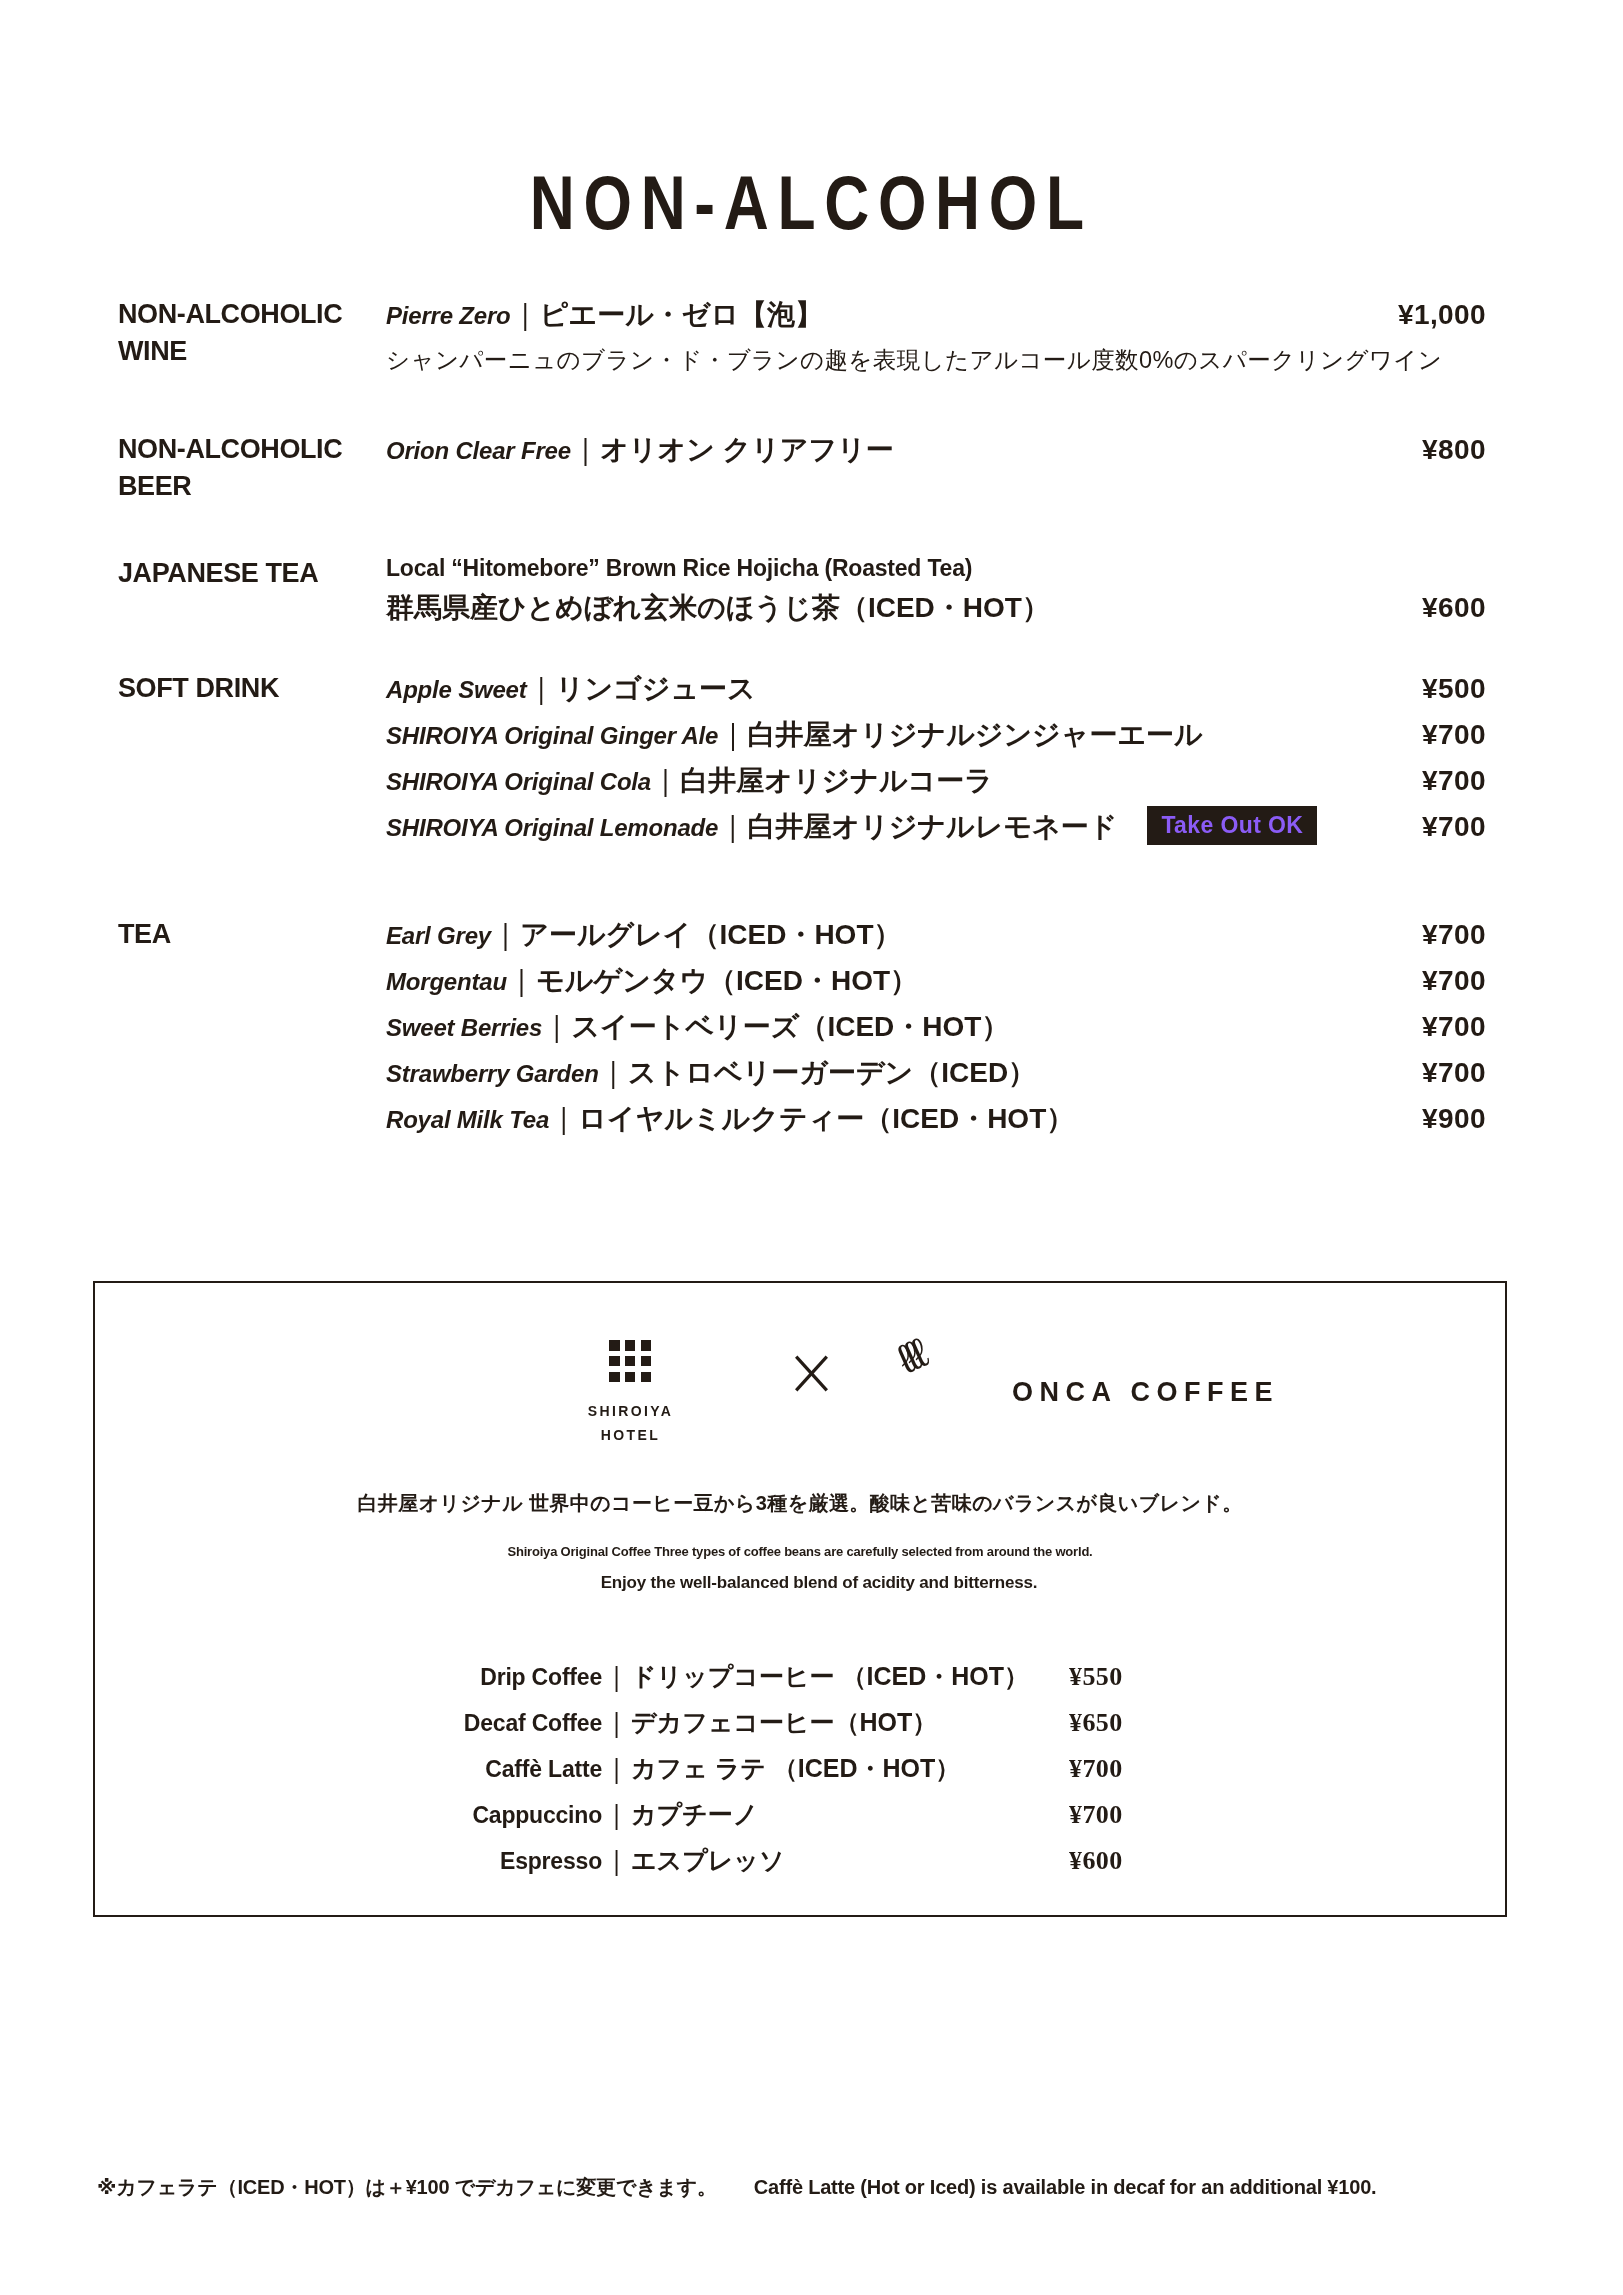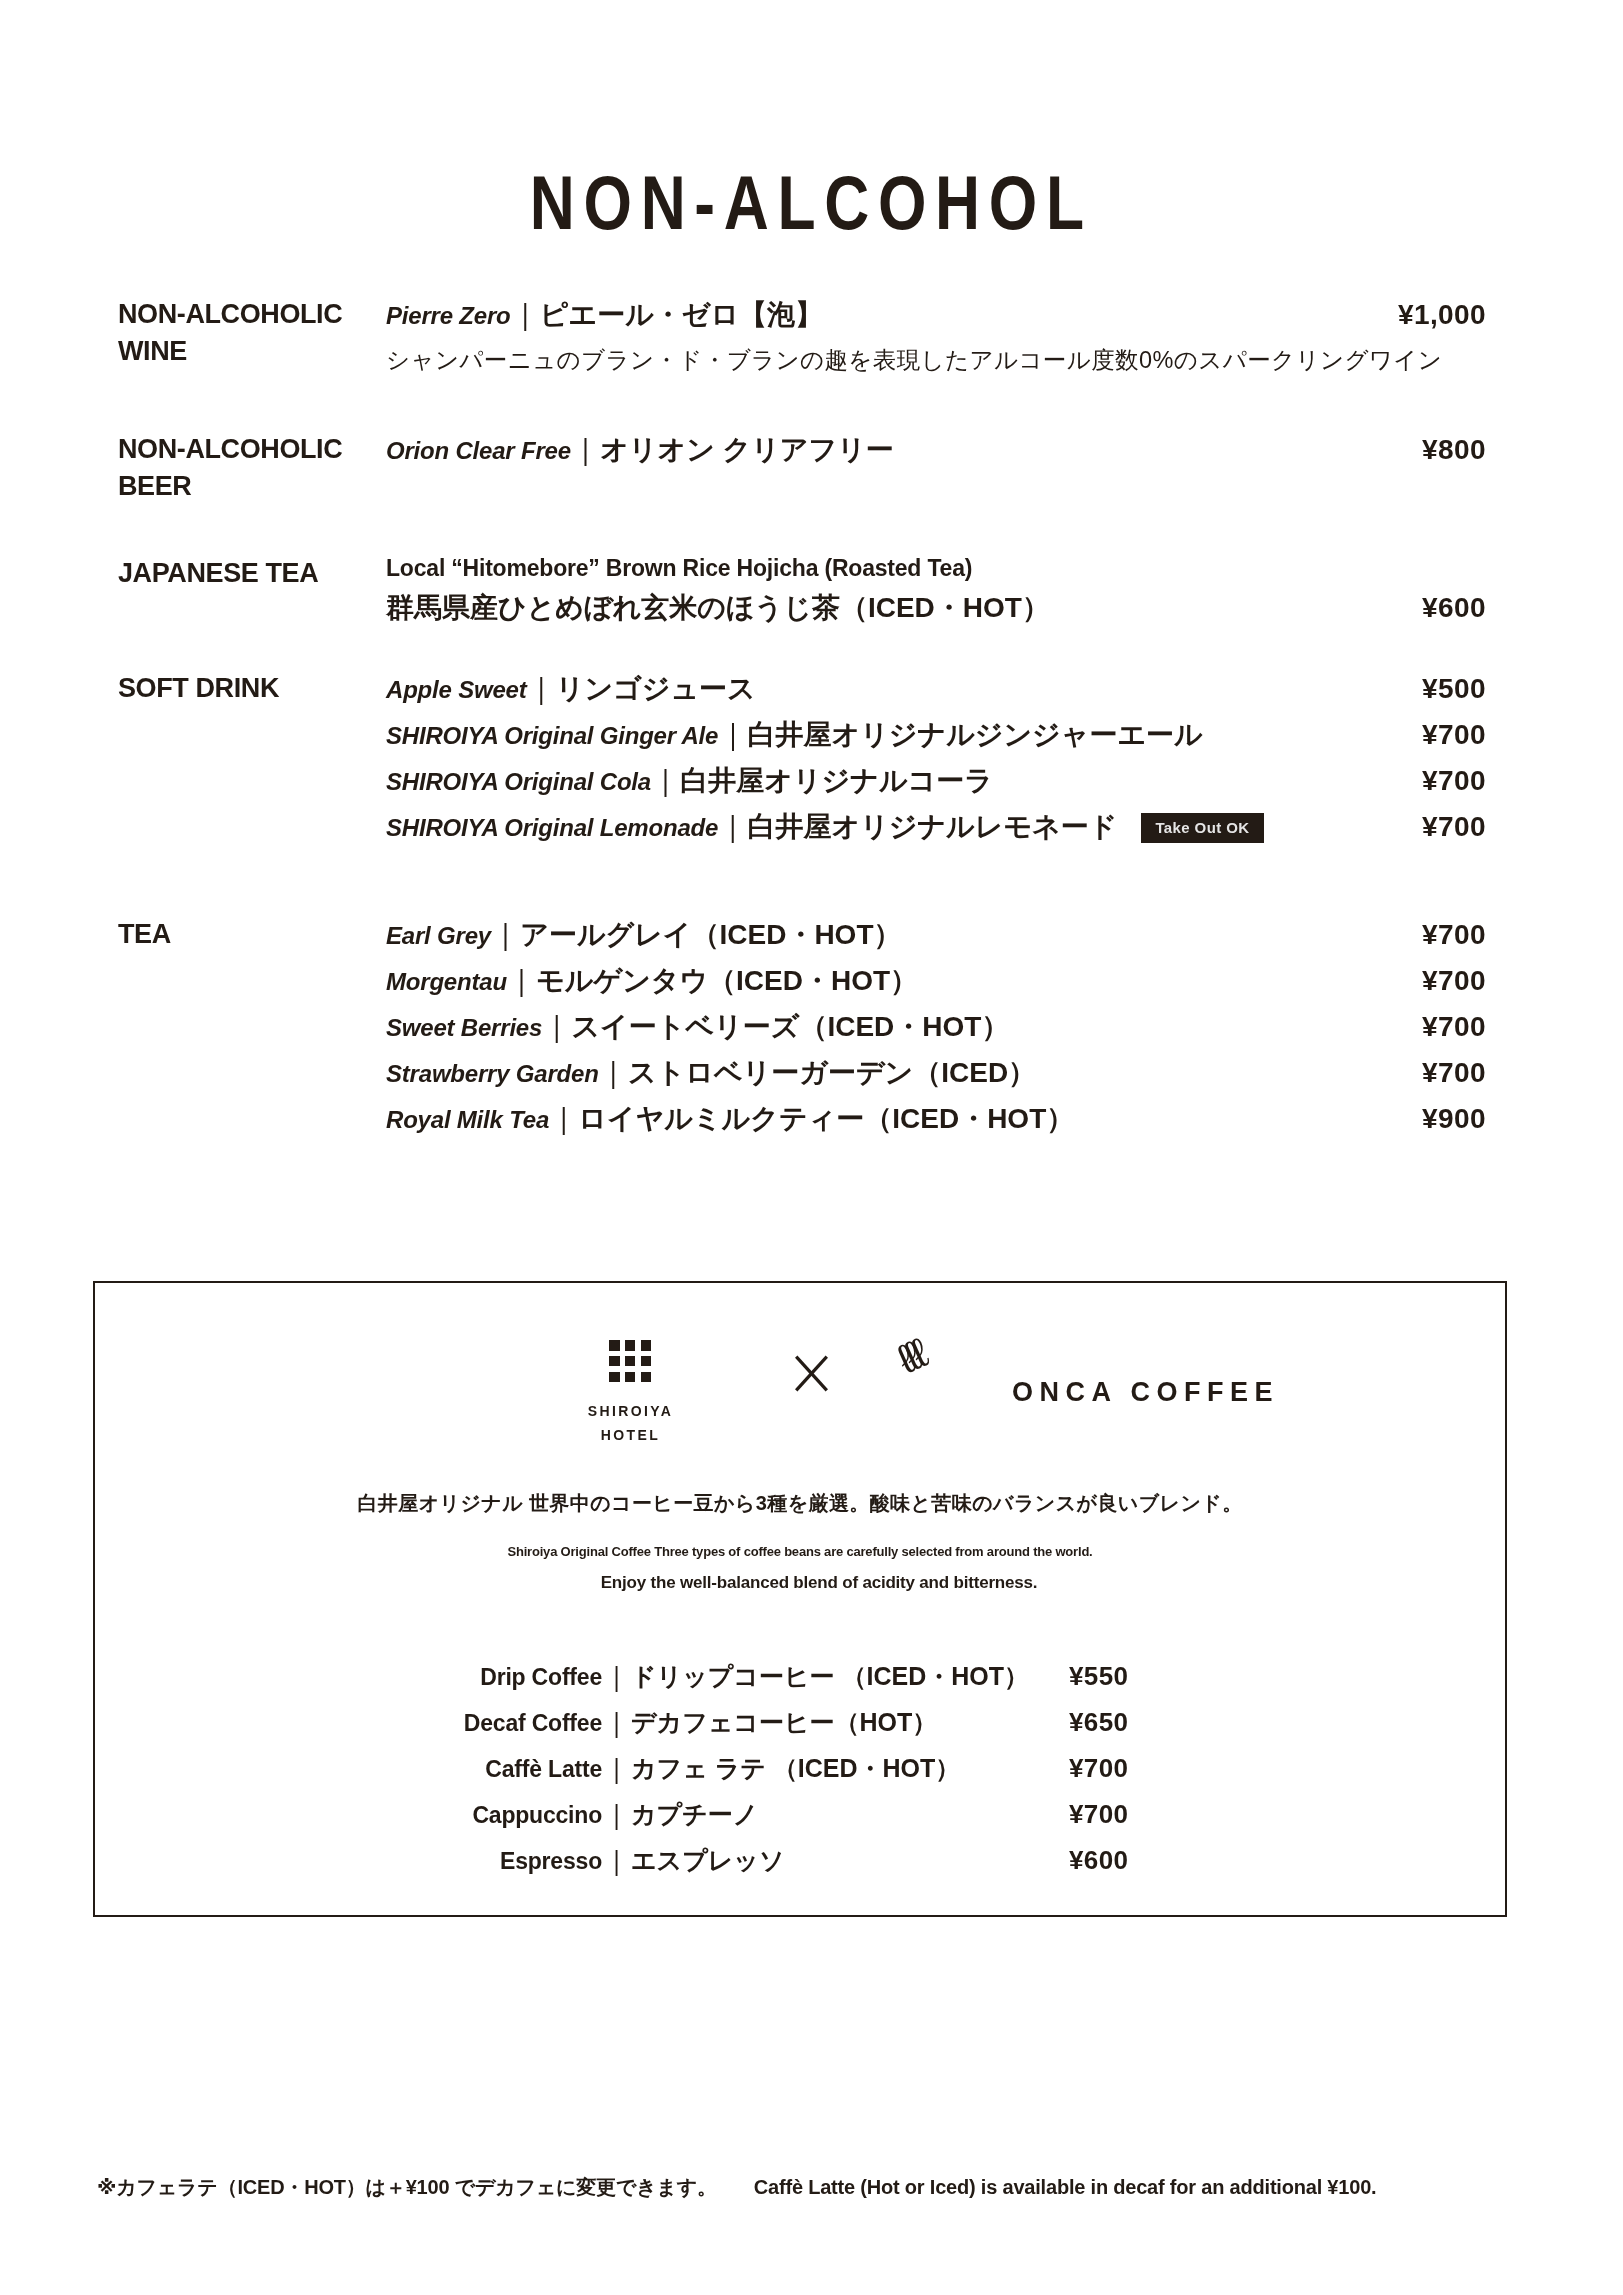"Take Out OK" .takeout-badge { color: #e5e5e5 -> #8b5cf6; font-size: 15px -> 23px; margin-left: 24px -> 30px }
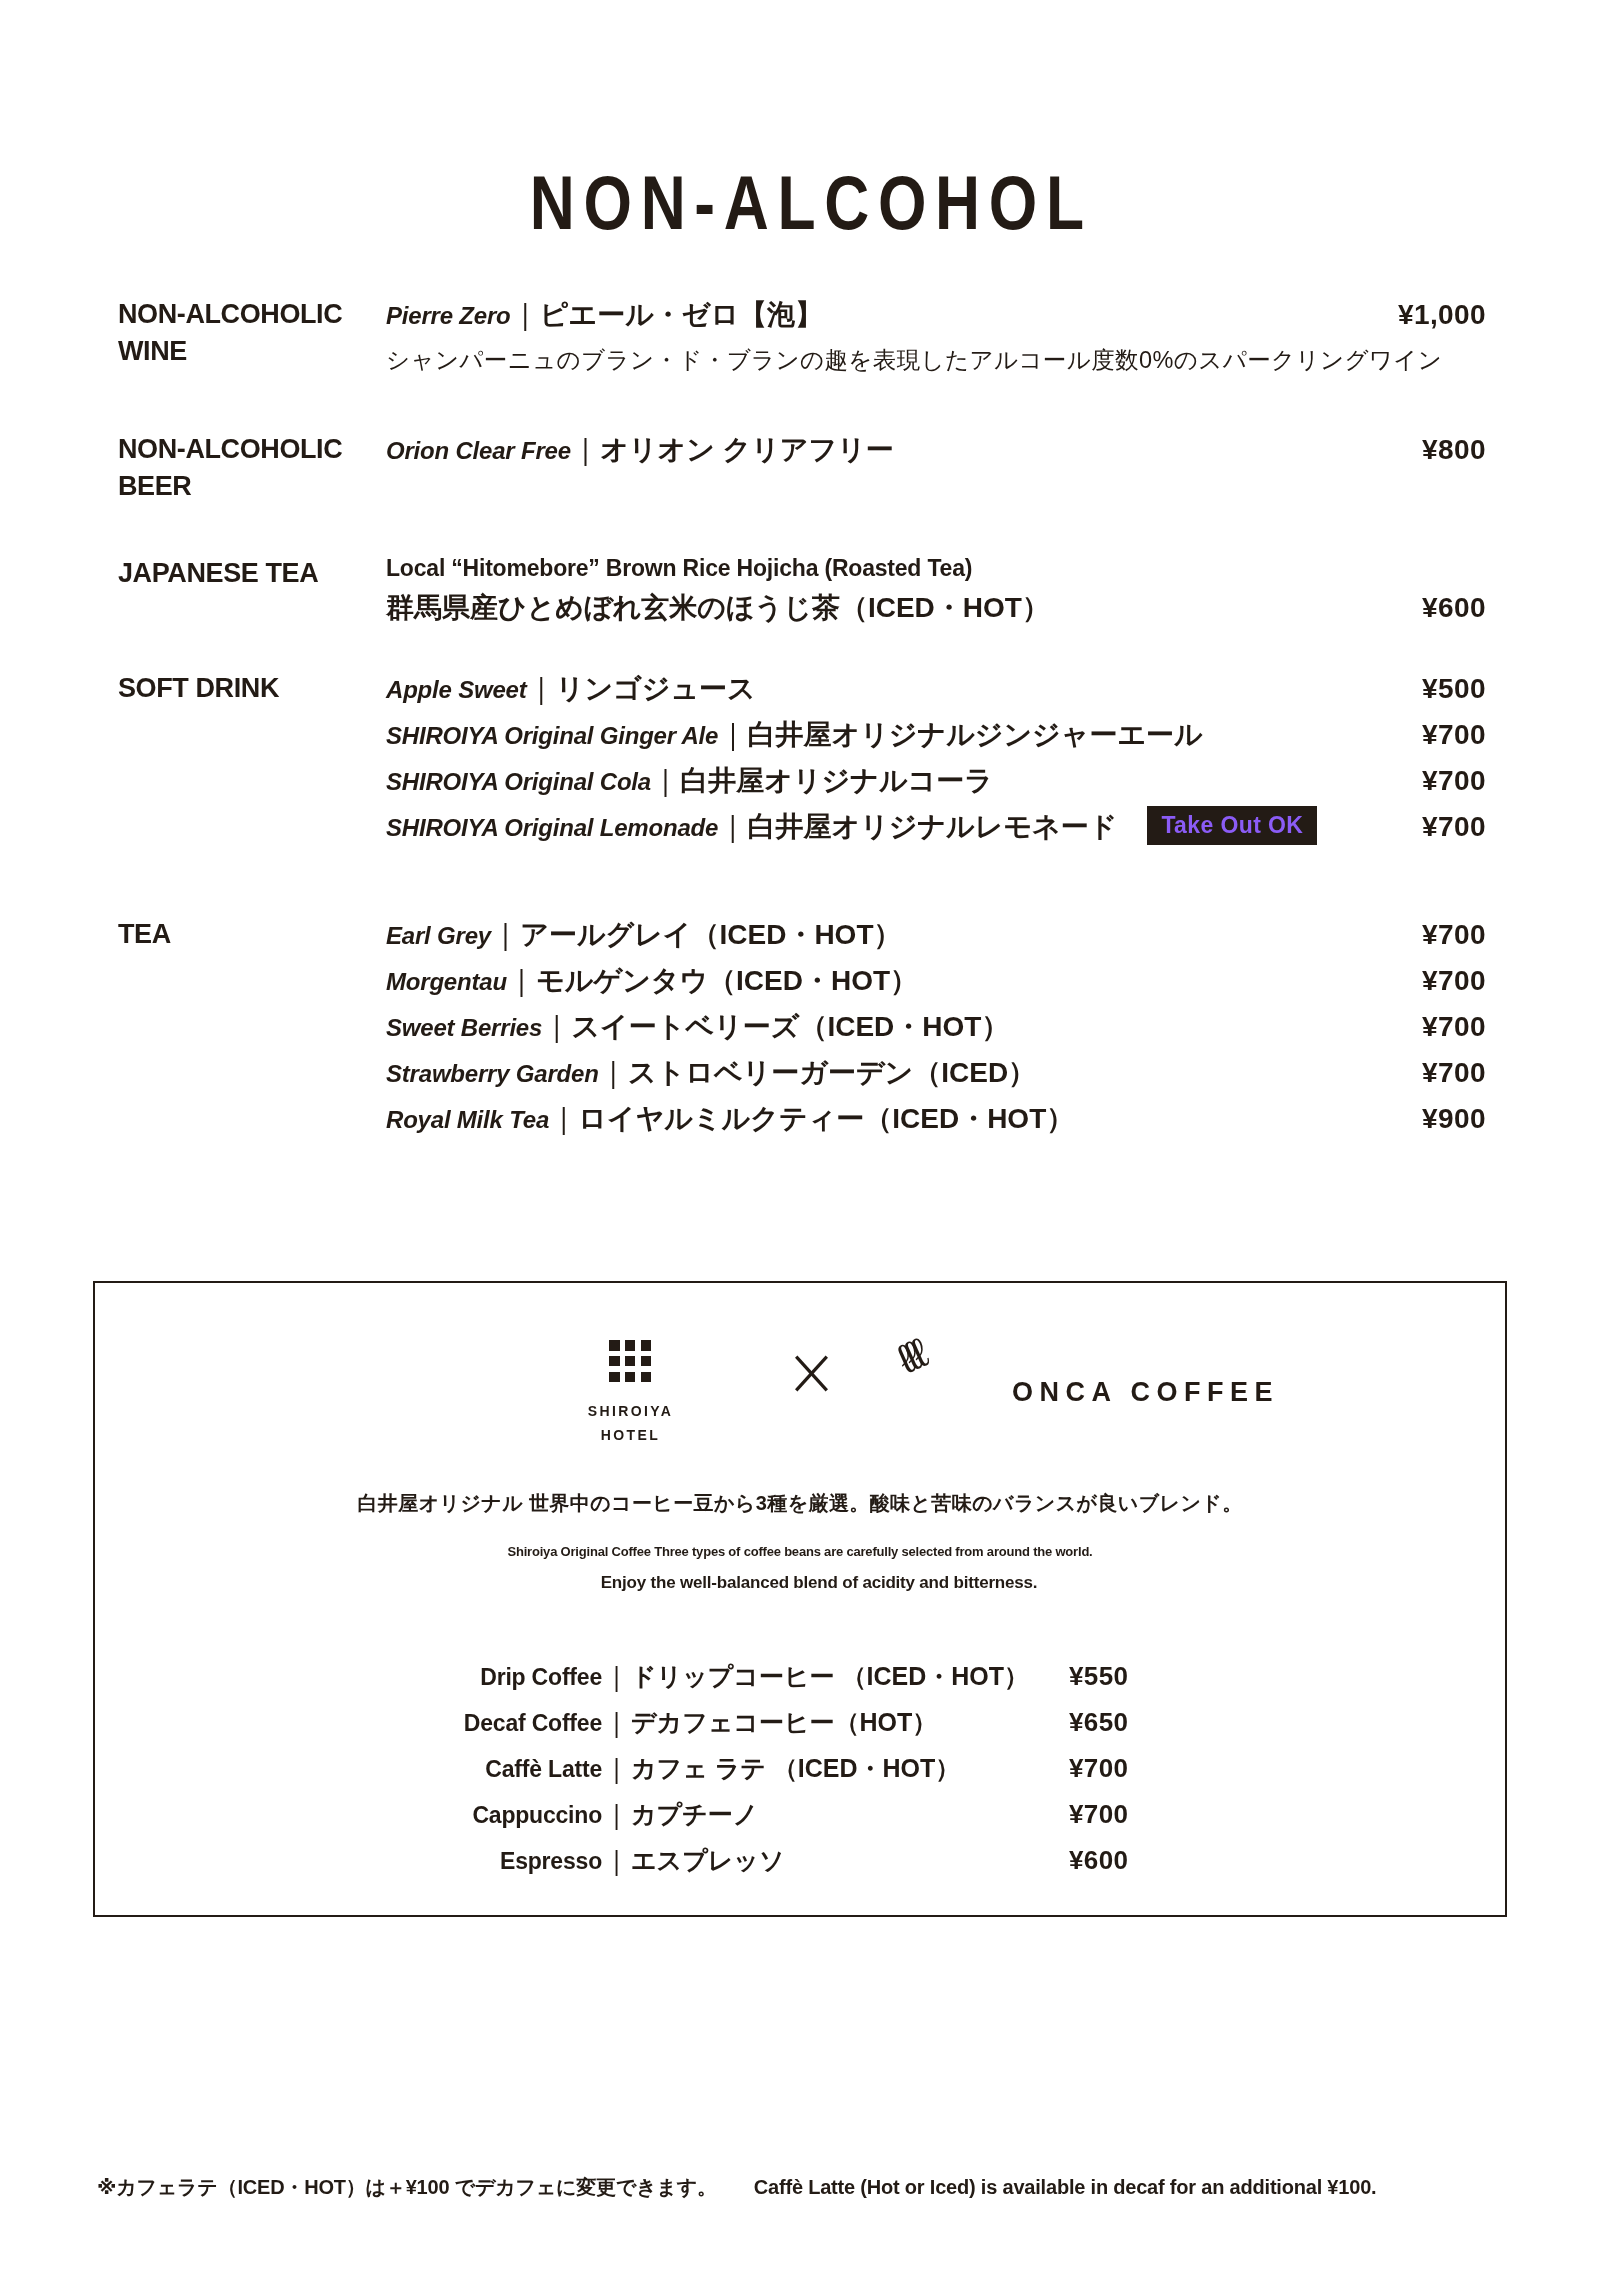"¥550" .c-price { font-family: none -> Liberation Serif, serif }
